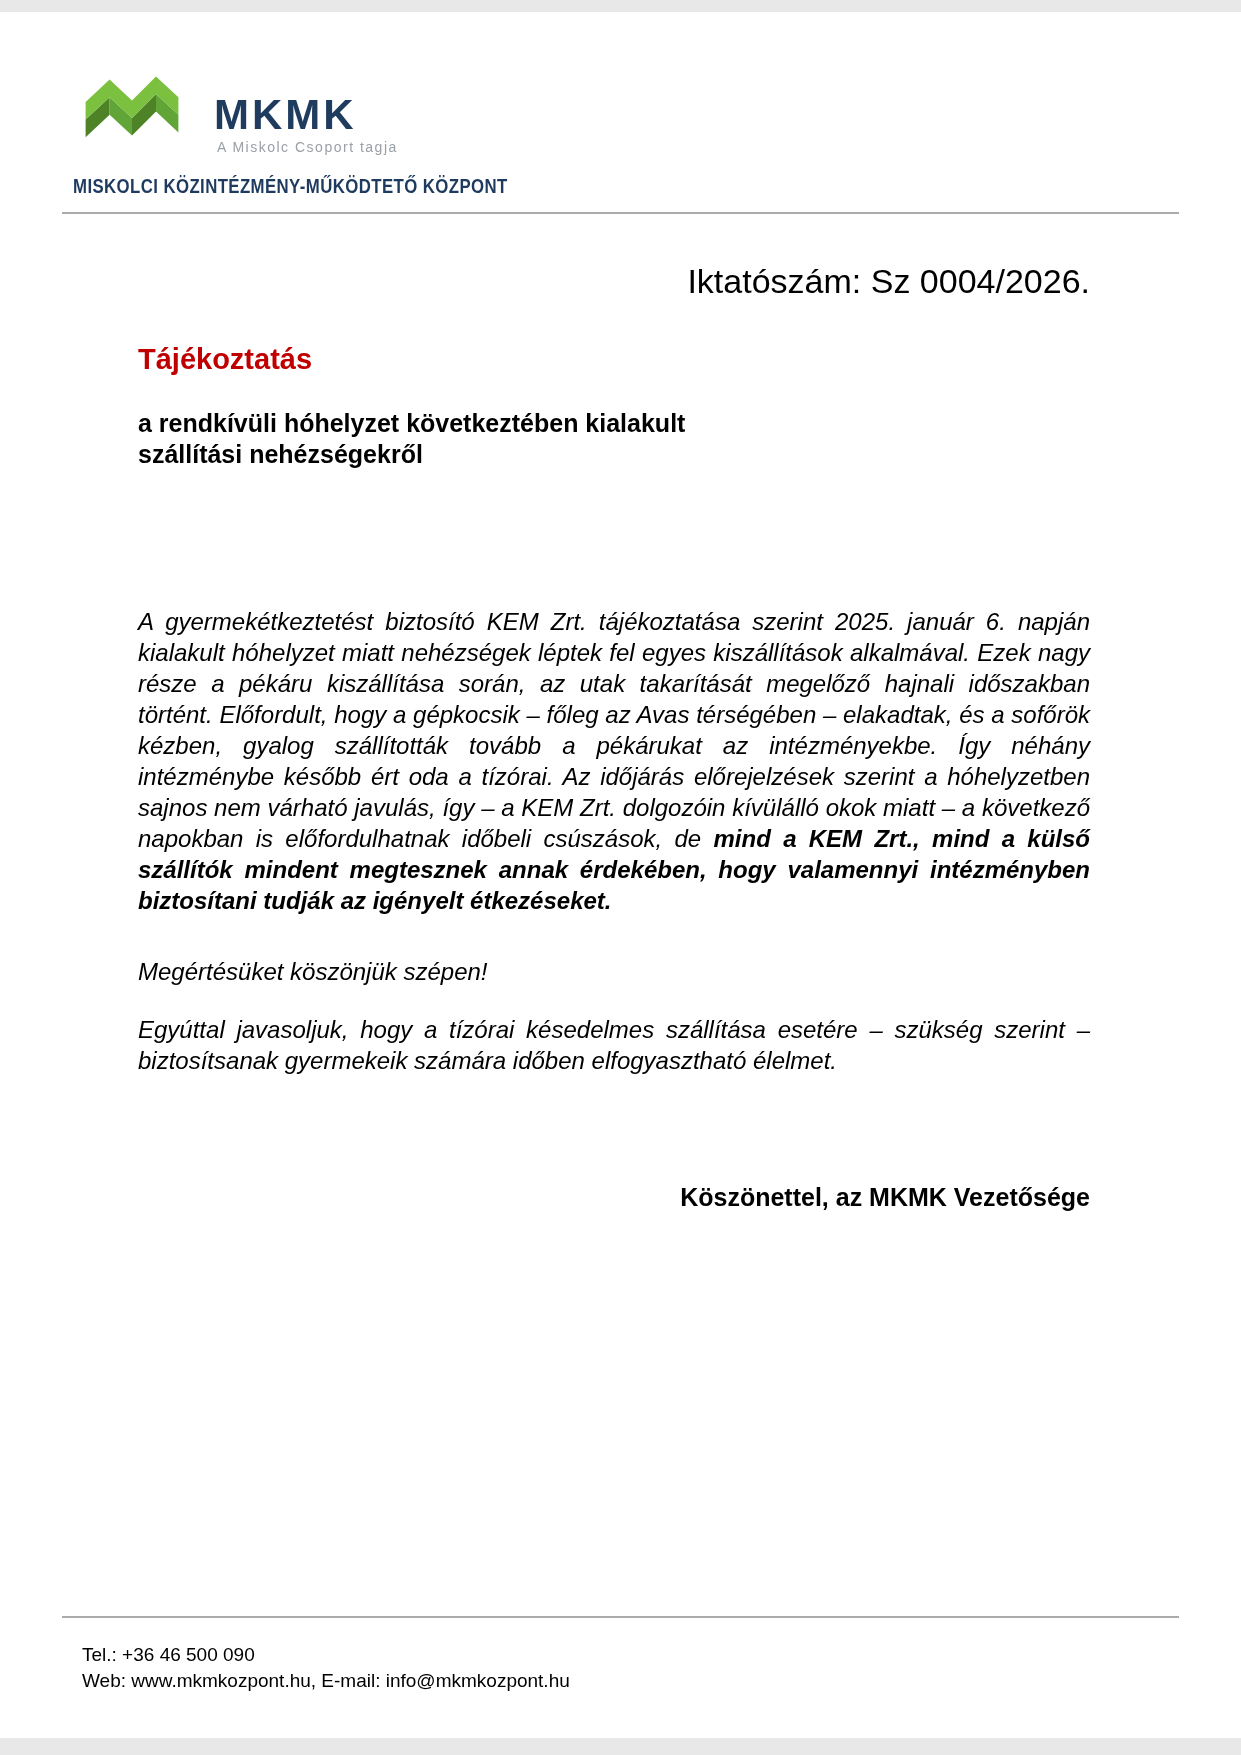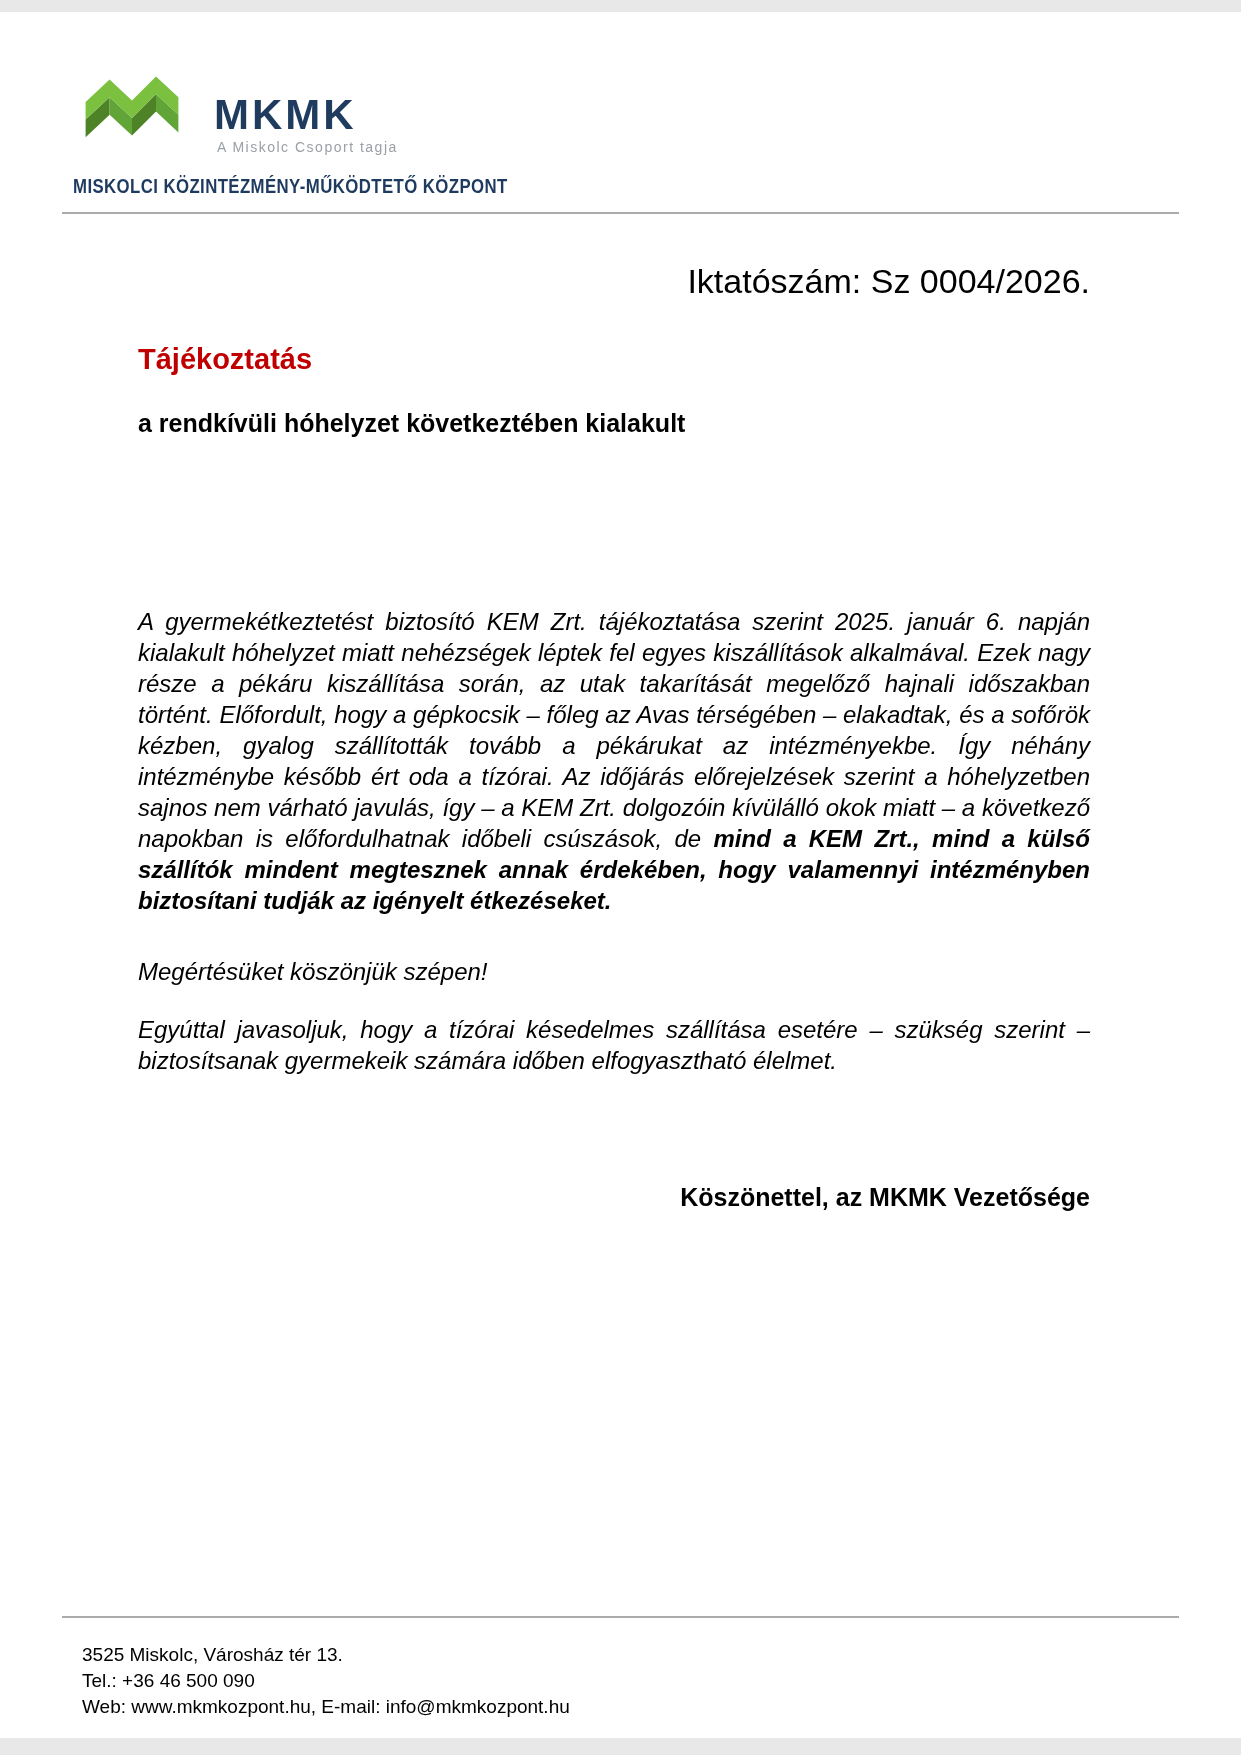"szállítási nehézségekről" div { html: none -> <div>szállítási nehézségekről</div> }
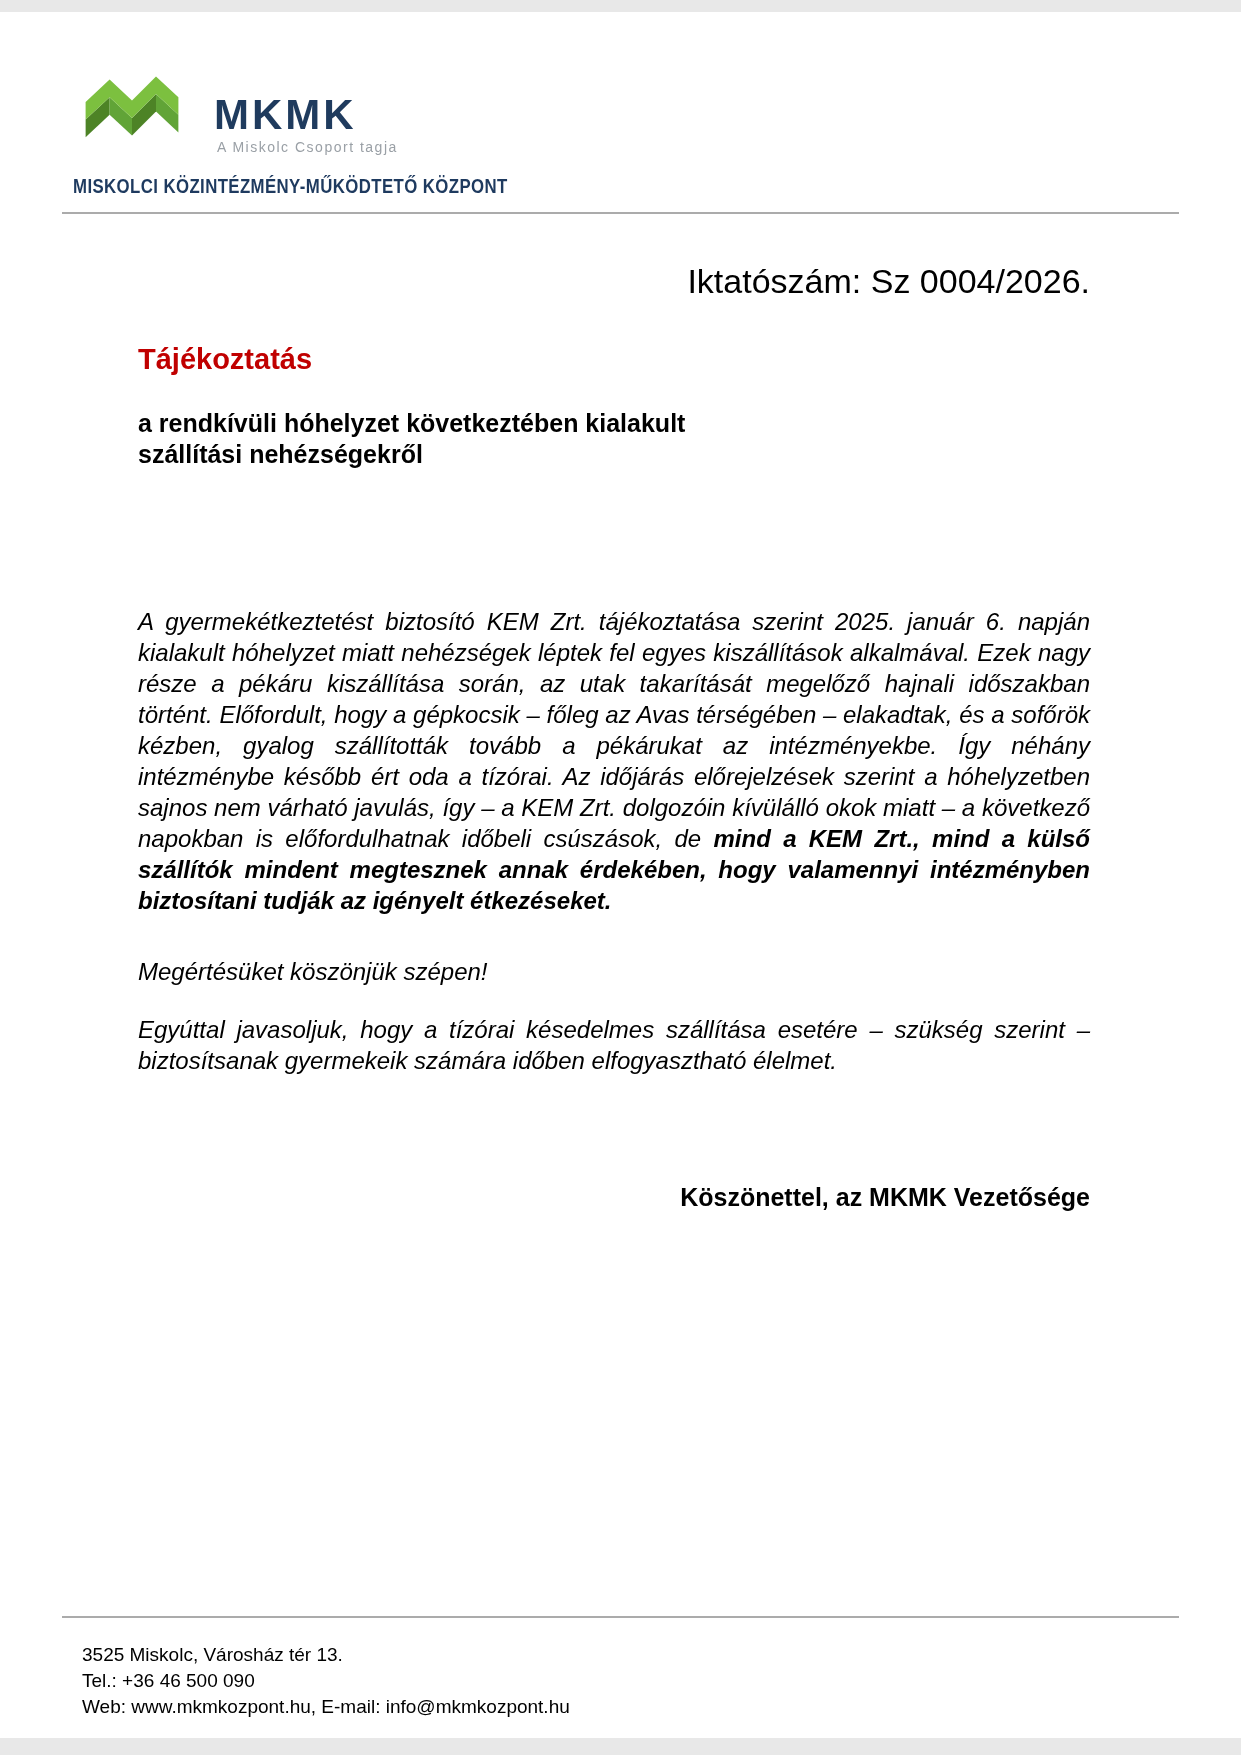"3525 Miskolc, Városház tér 13." div { html: <div>3525 Miskolc, Városház tér 13.</div> -> none }
